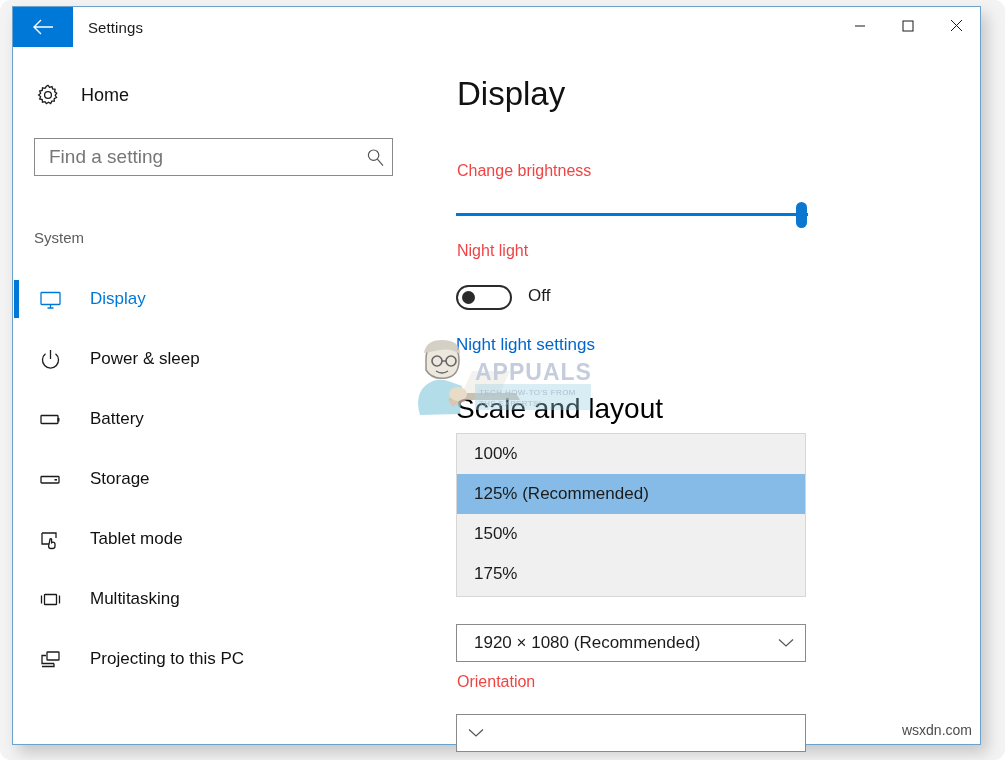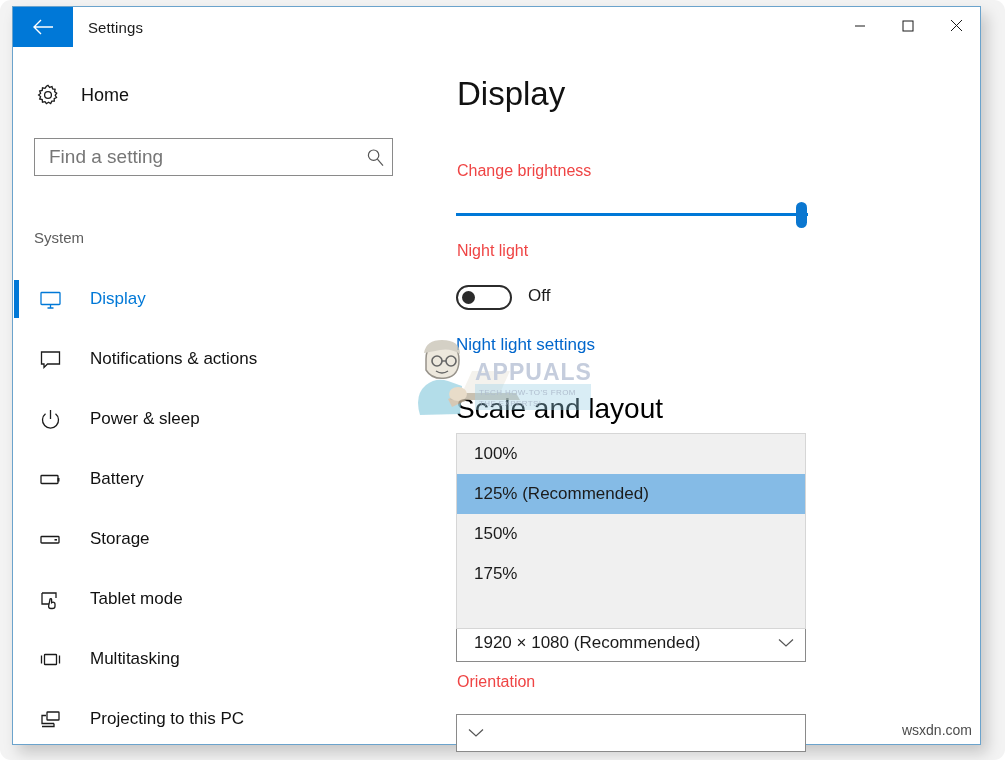"Notifications & actions" div.navitem { html: <div> <span> <svg> <path></path> </svg> </span> <span>Notifications &amp; actions</span> </div> -> none }
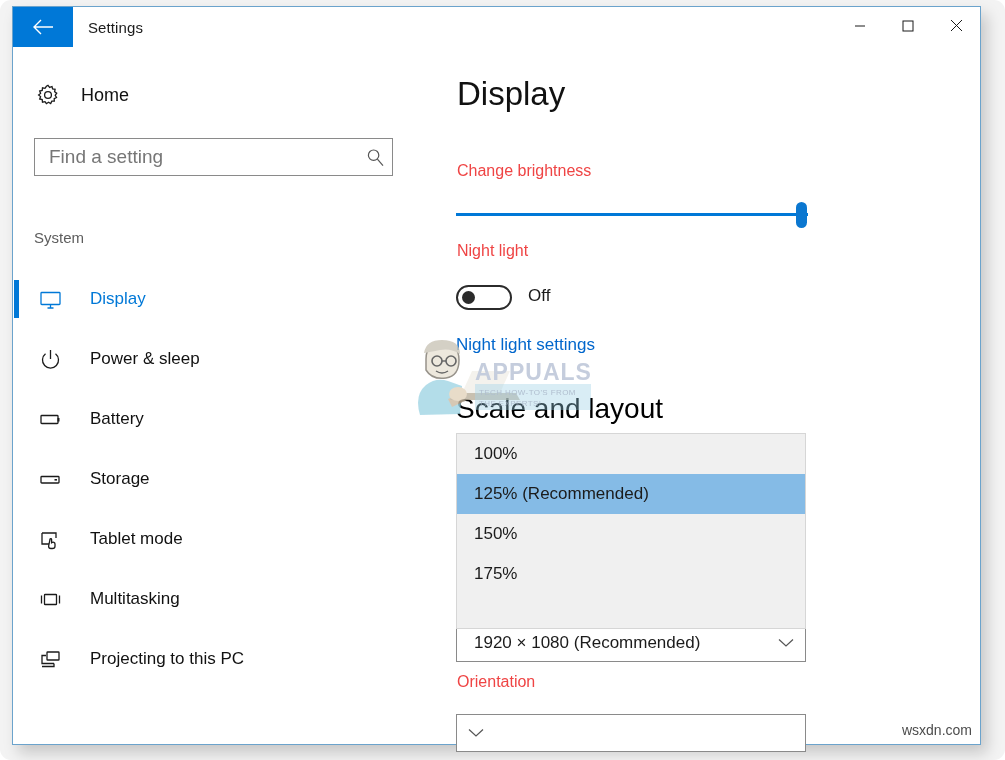"100%" .dropdown-open { height: 196px -> 164px }
